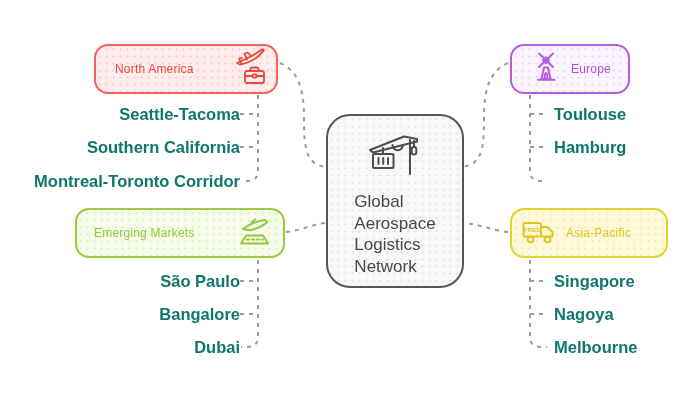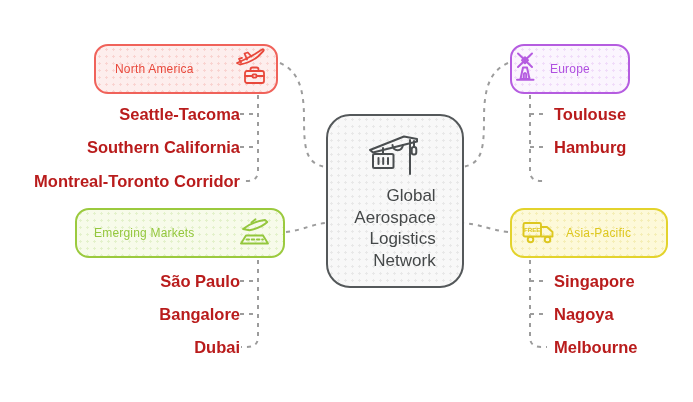"Europe" .node.eu { padding: 0 10px 0 0 -> 0 10px 0 21px }
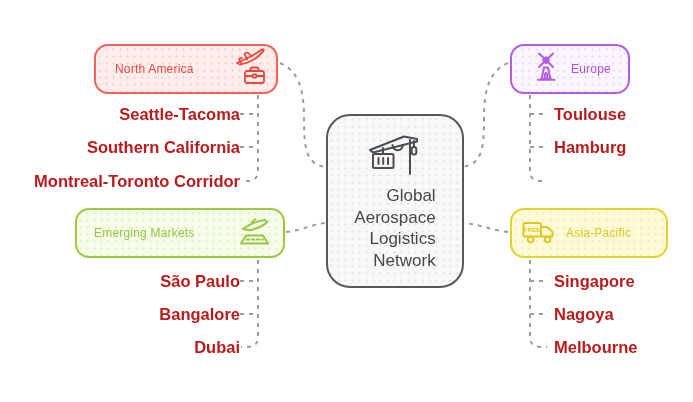"Seattle-Tacoma" .child { color: #b91c1c -> #0f766e }
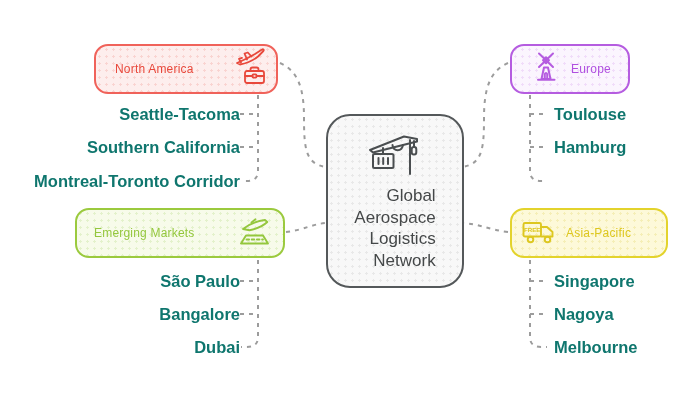"Global" .node.center .title { margin-top: 2px -> 8px; text-align: right -> left }
